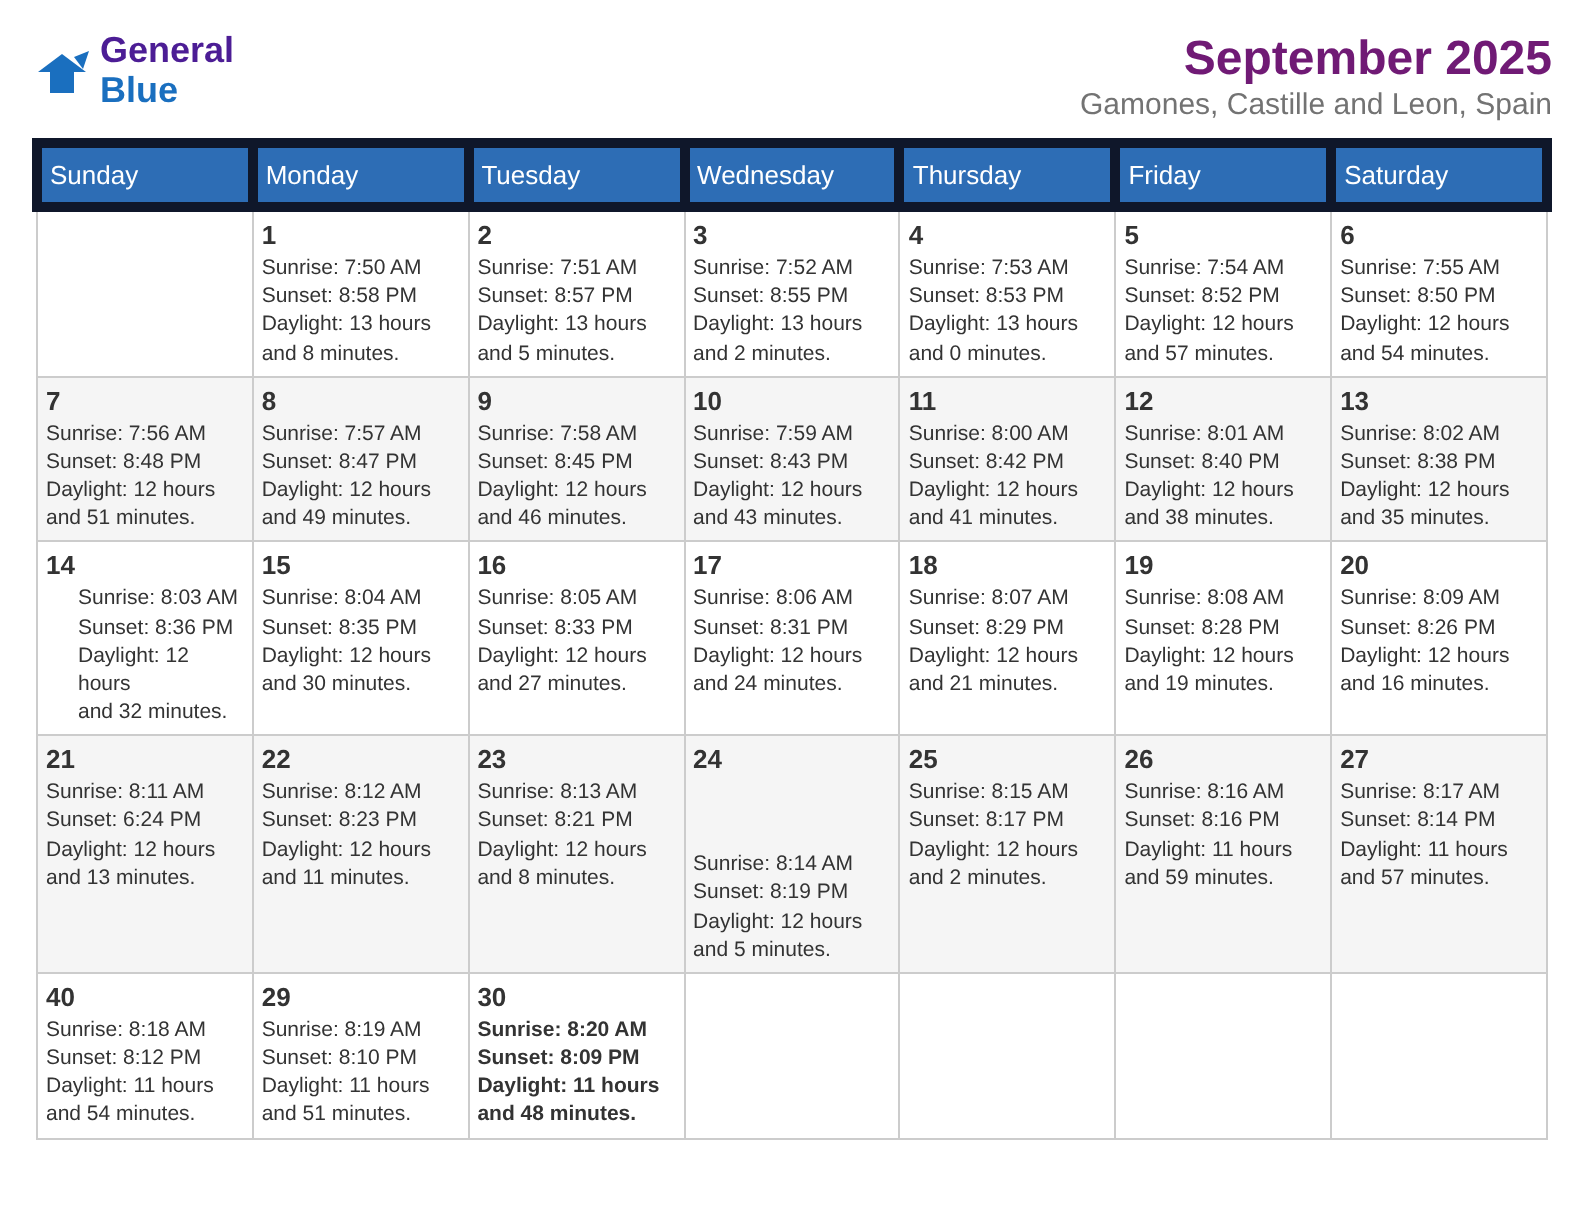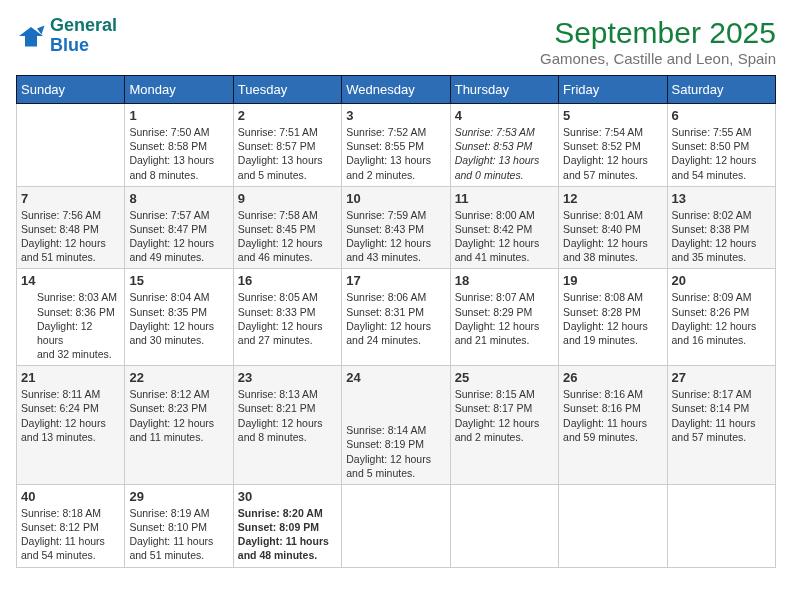"General" .logo-text span { color: #0f766e -> #4c1d95 }
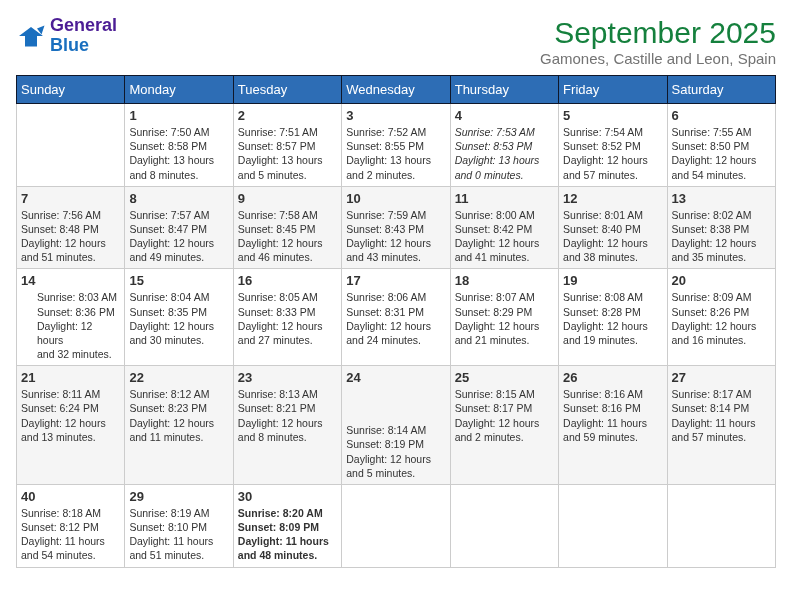"September 2025" .month-title { color: #15803d -> #701a75; font-size: 30px -> 24px; font-weight: normal -> bold }
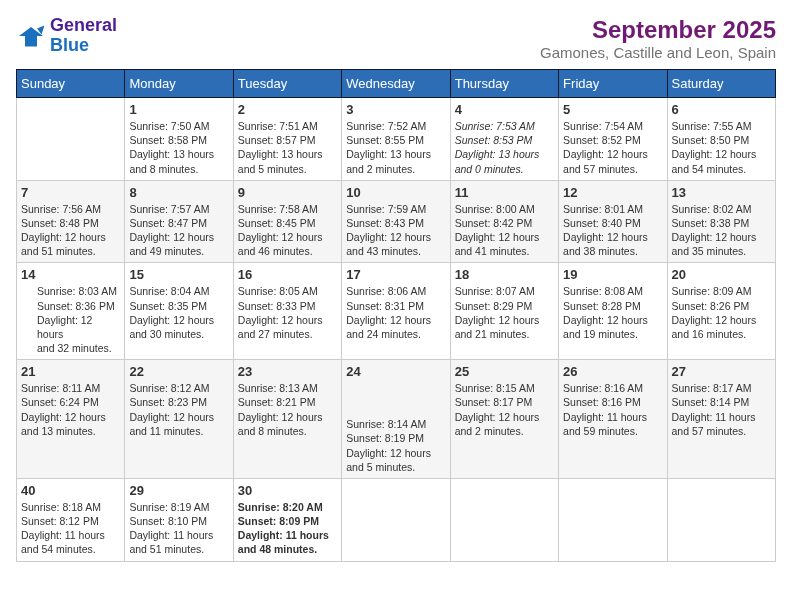"Sunday" thead tr th { border: 1px solid #0f172a -> 5px solid #0f172a }
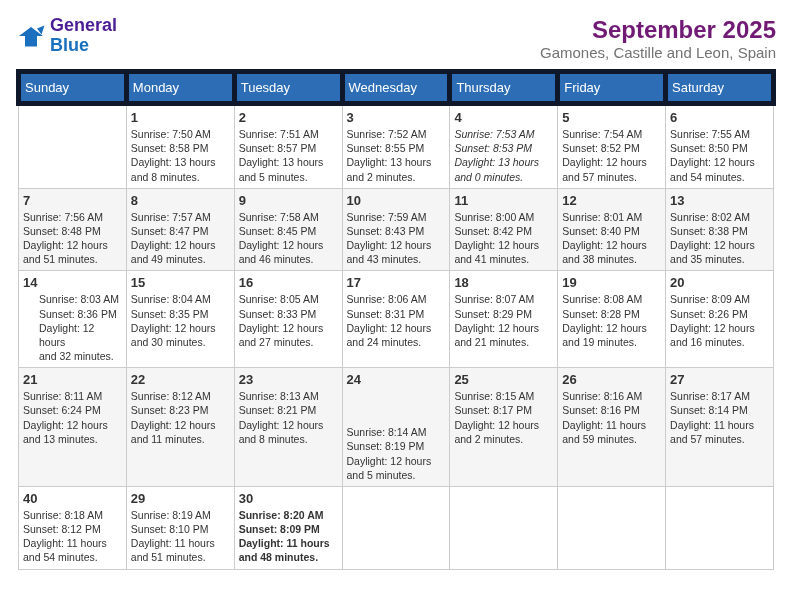"Sunrise: 7:53 AM" div.cell-text { font-style: italic -> none }
